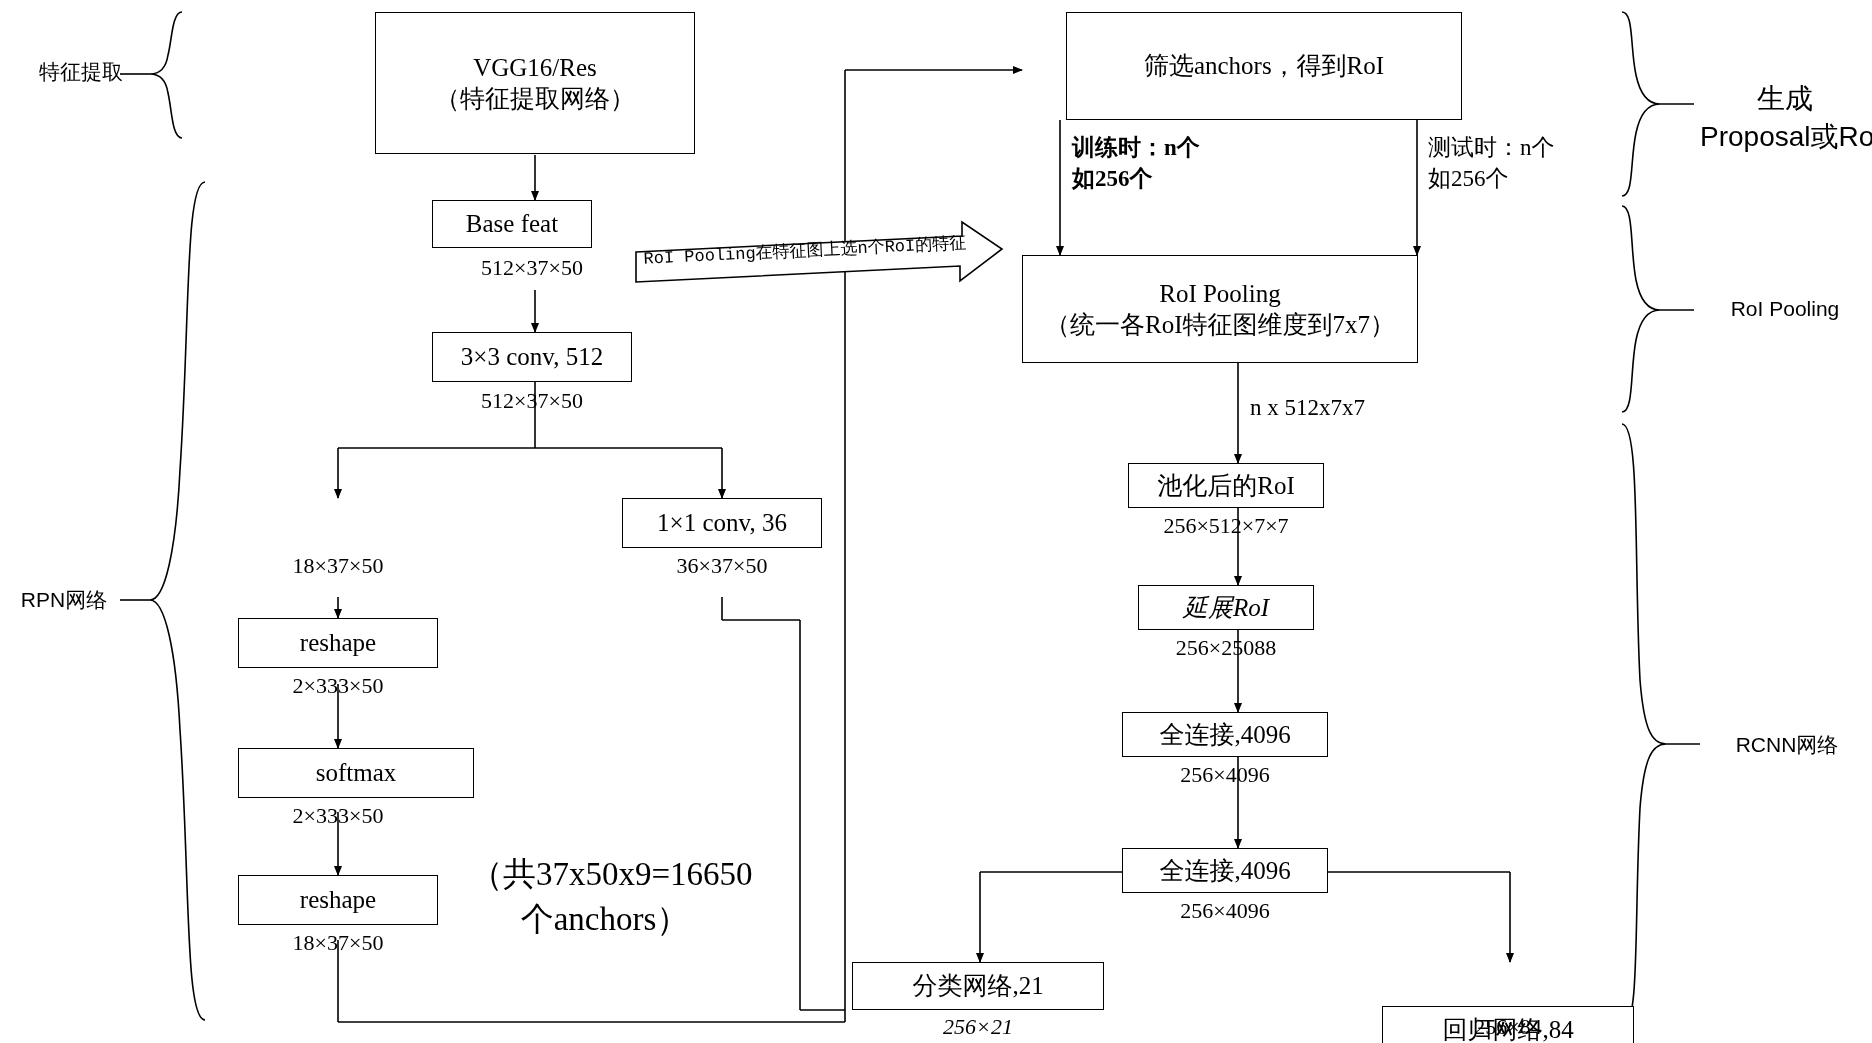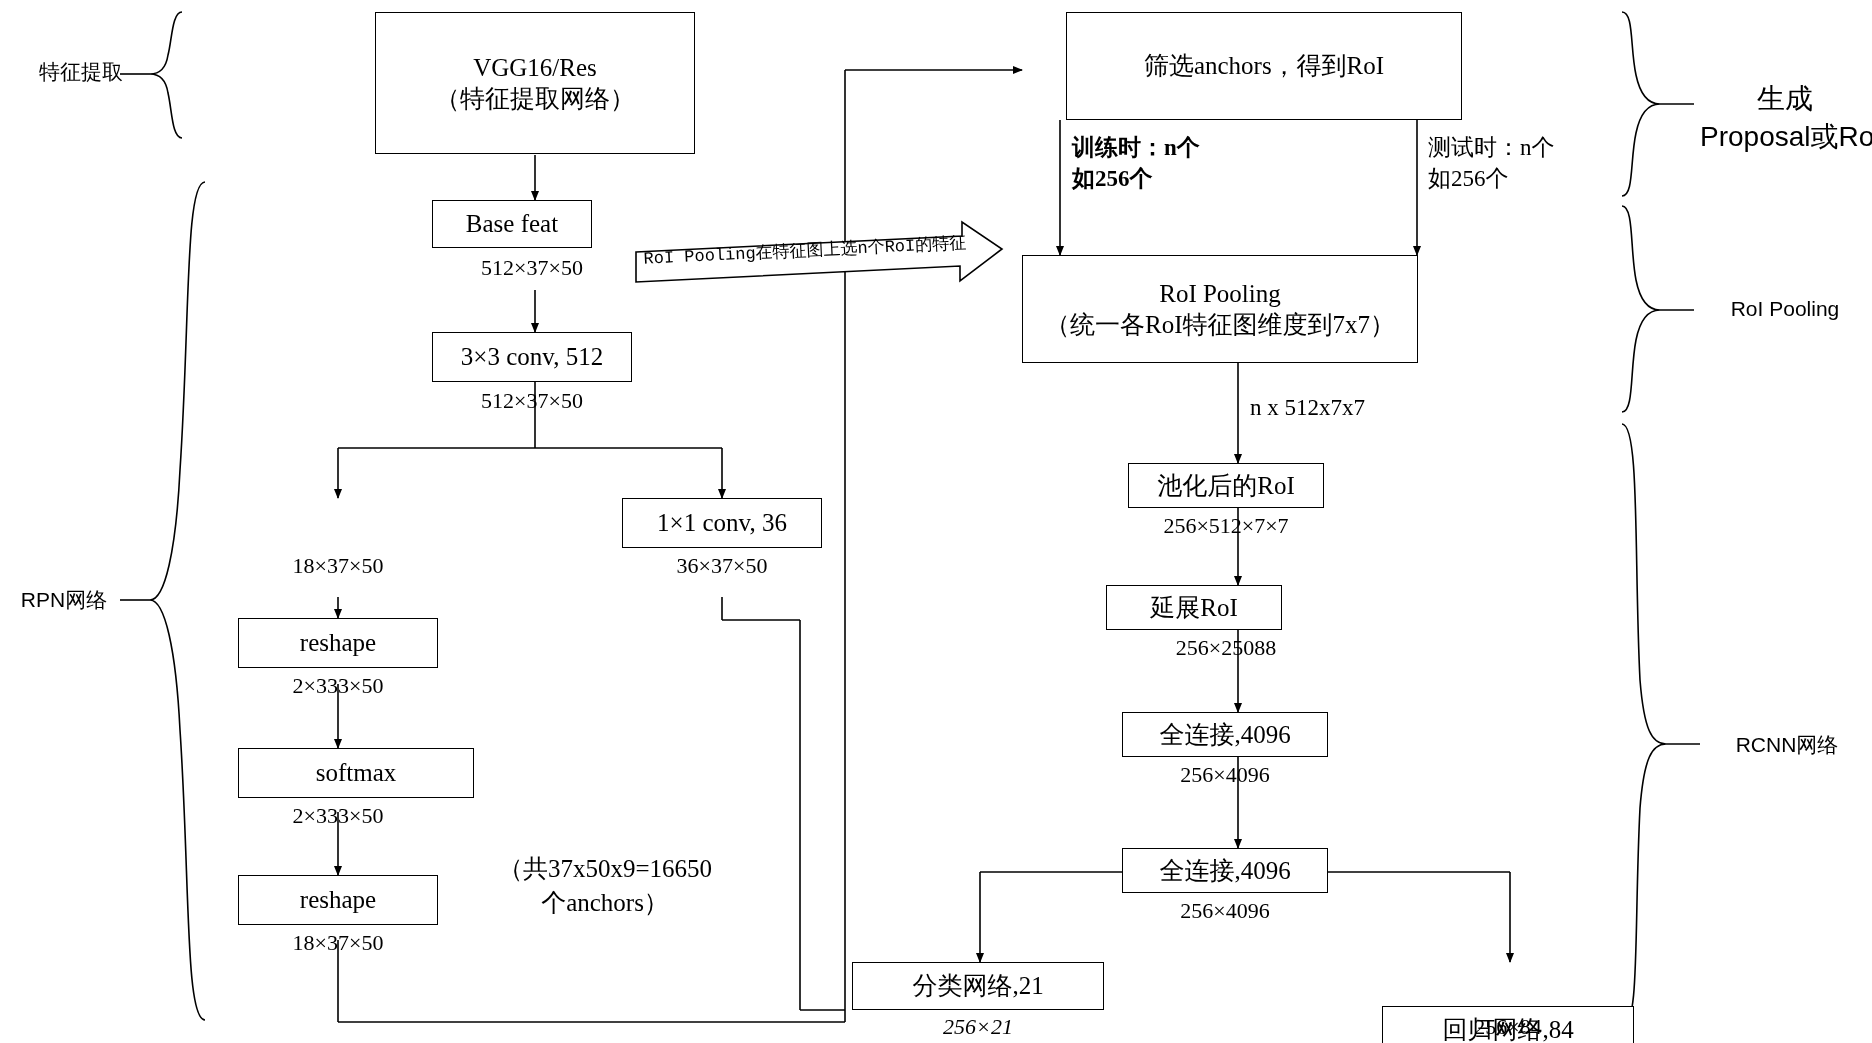"延展RoI" div.box { font-style: none -> italic; left: 1106px -> 1138px }
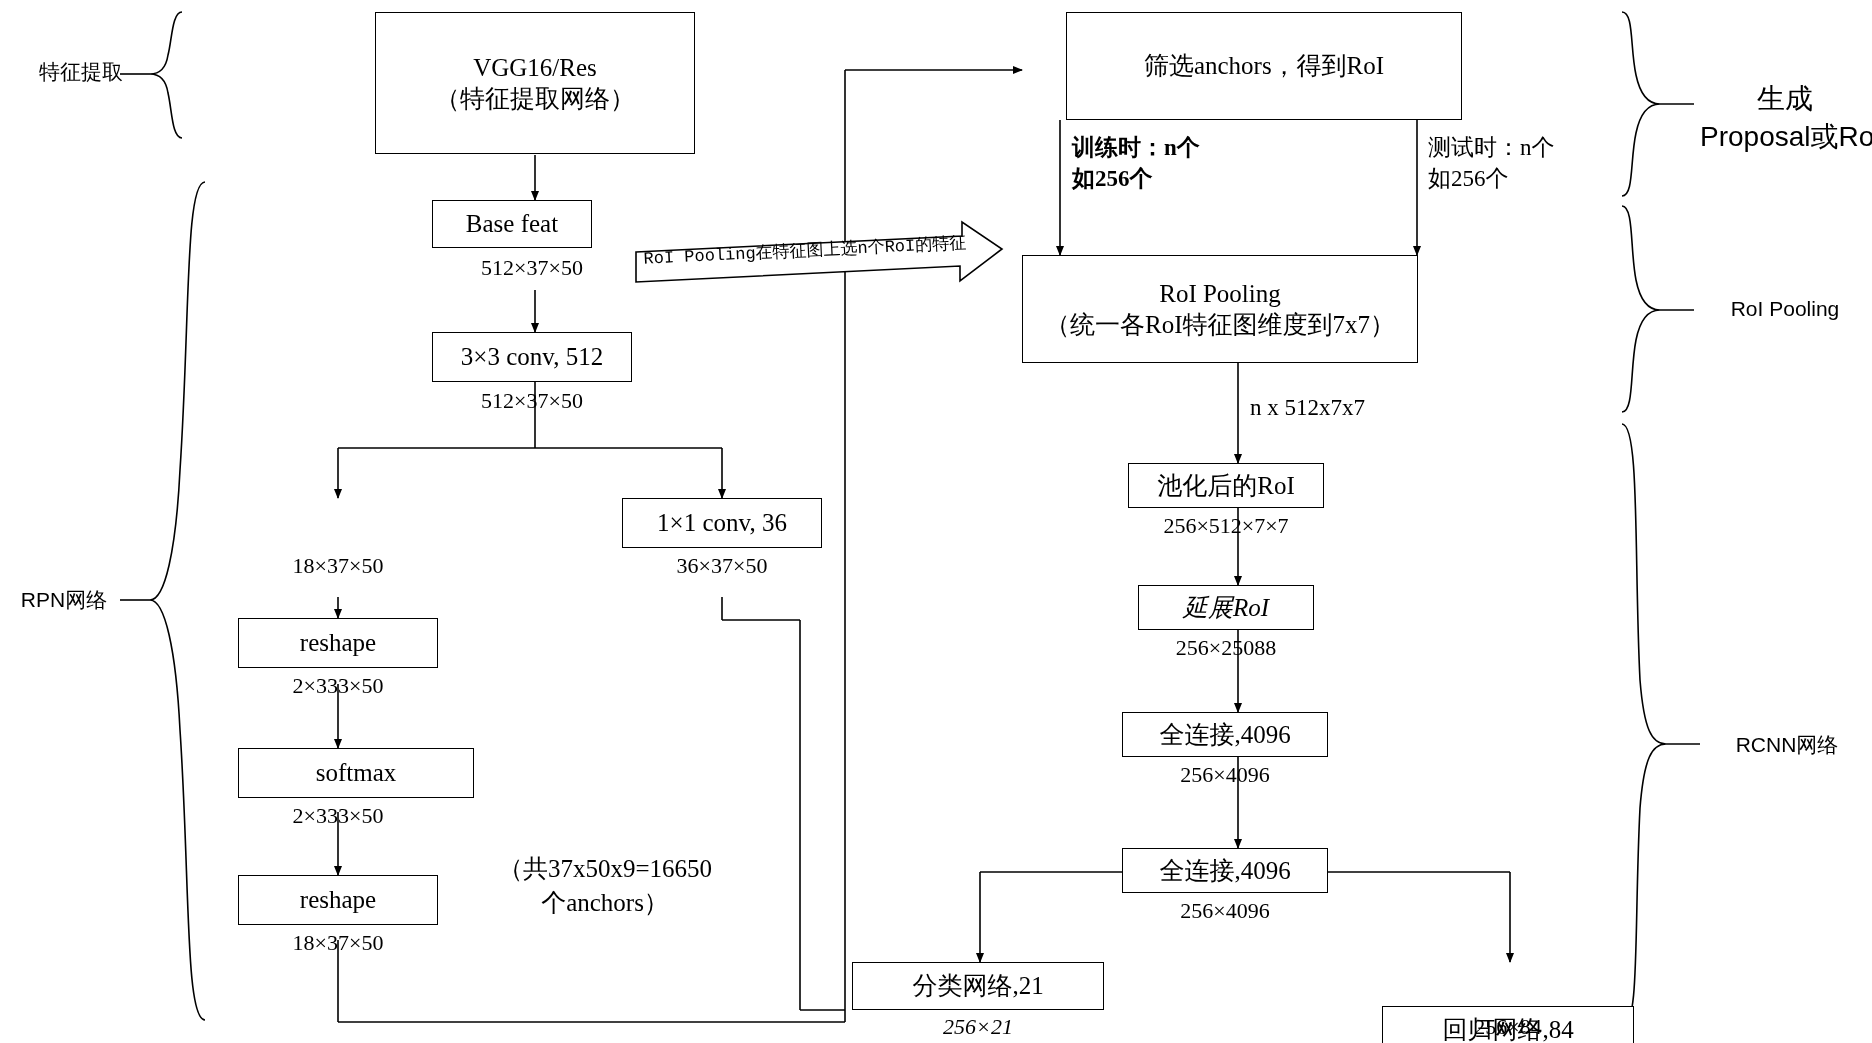"（共37x50x9=16650" div.lbl { font-size: 25px -> 33px }
